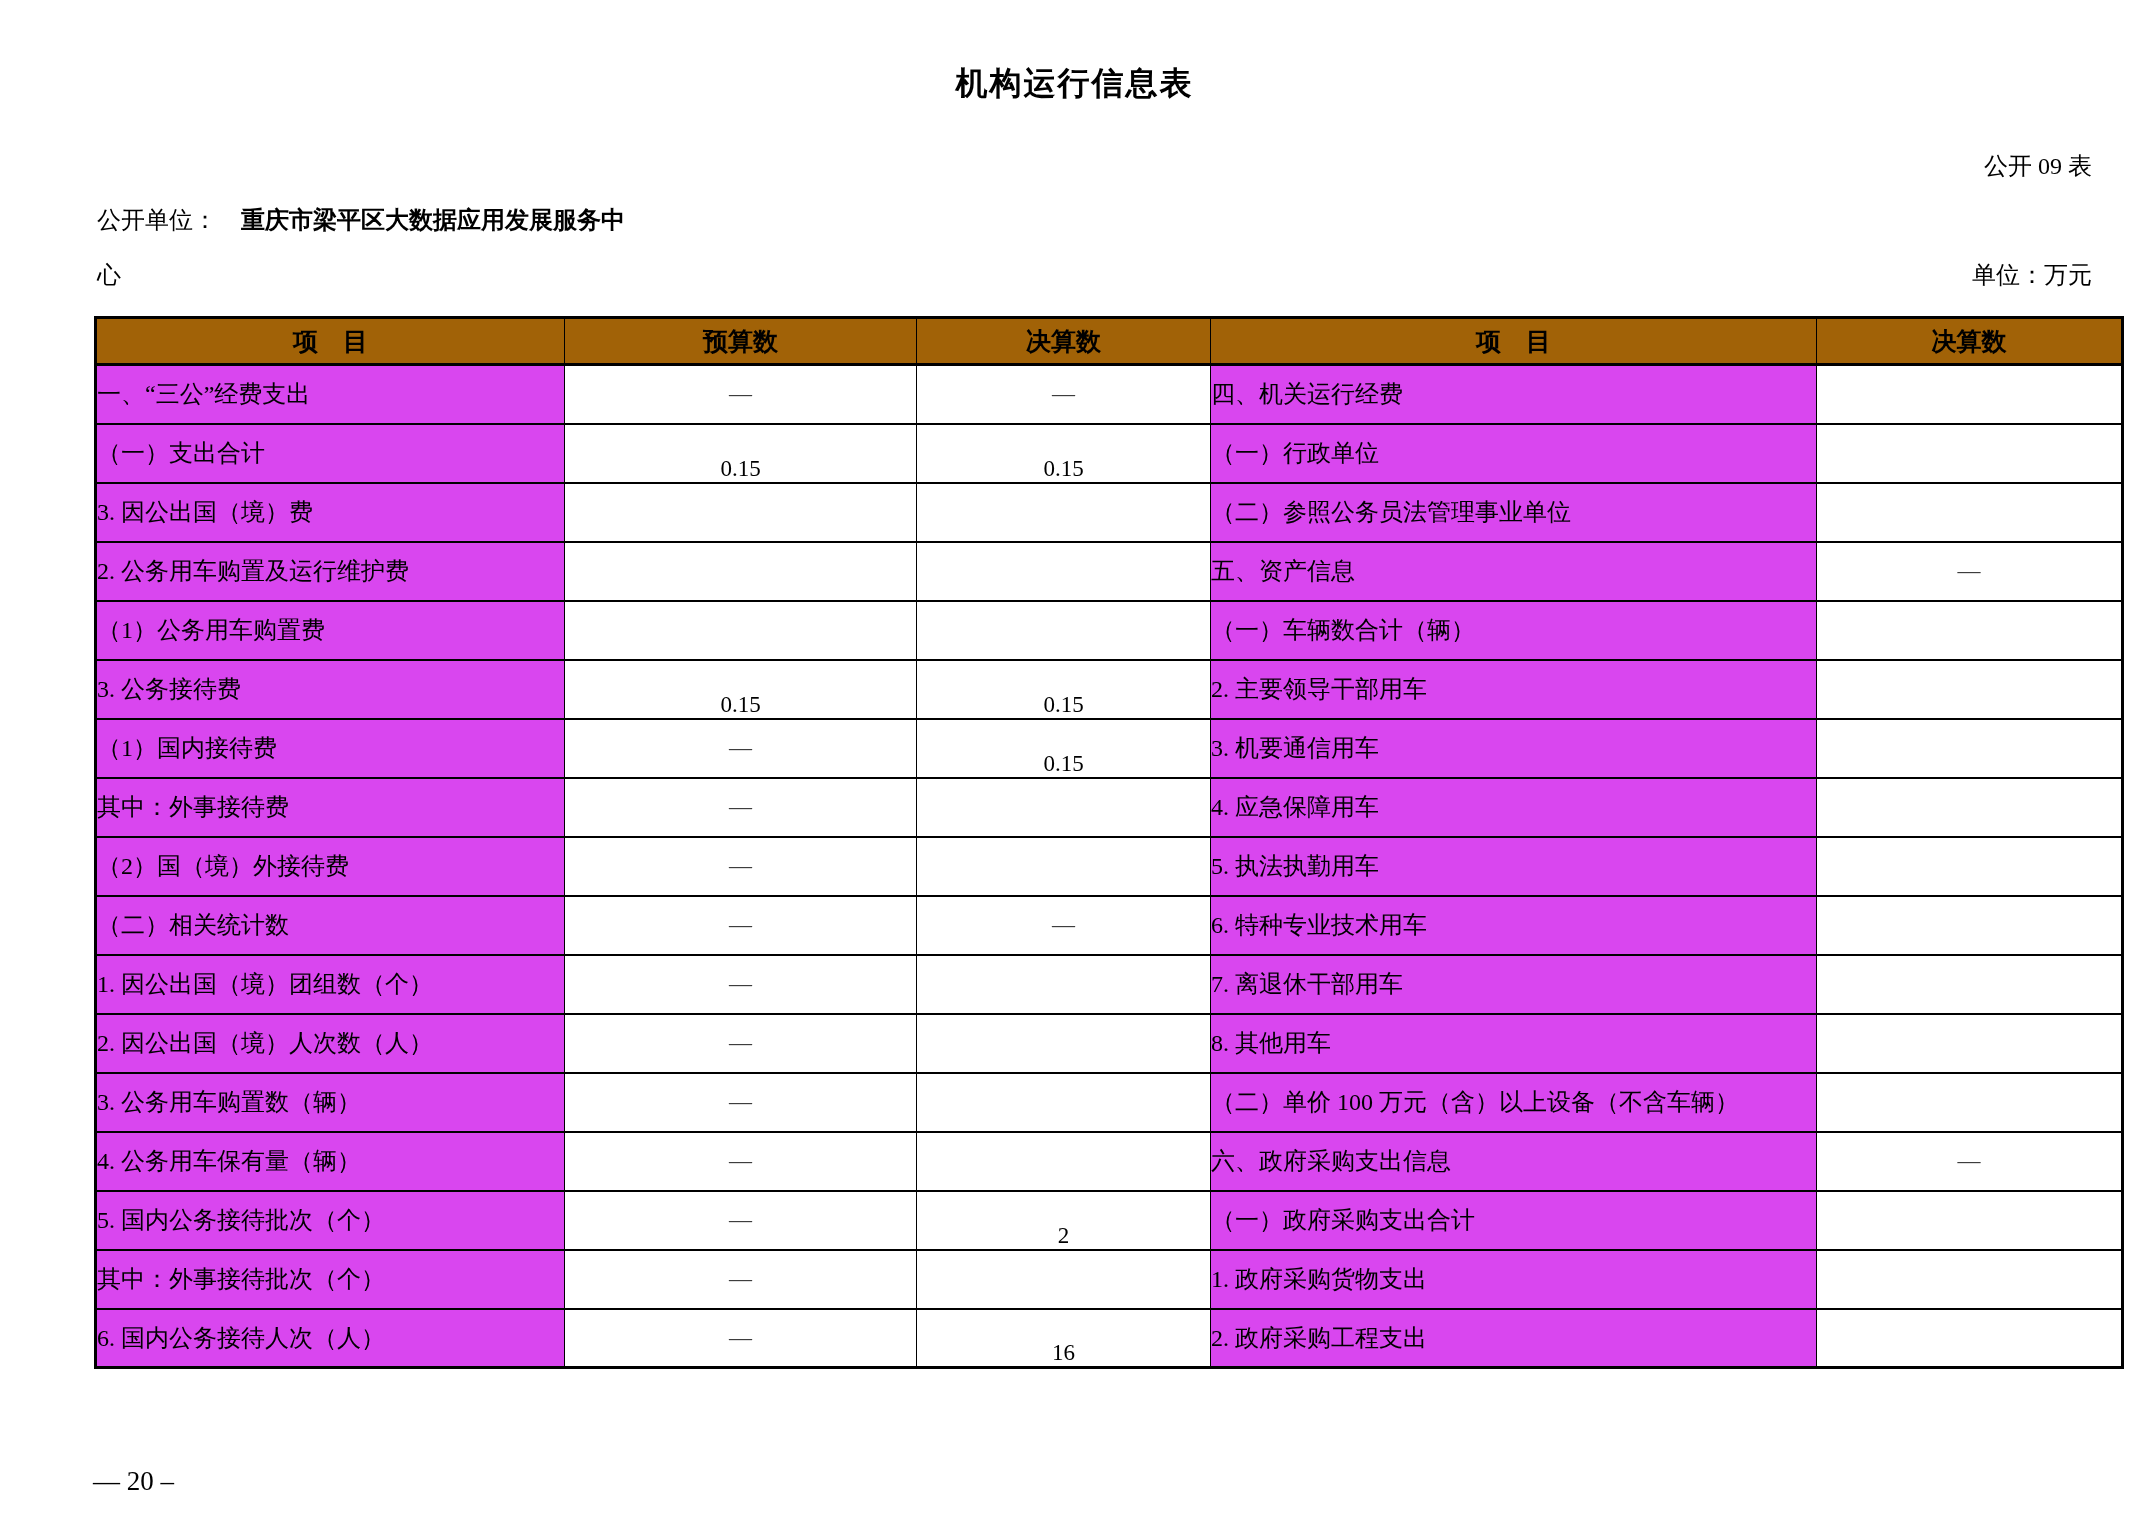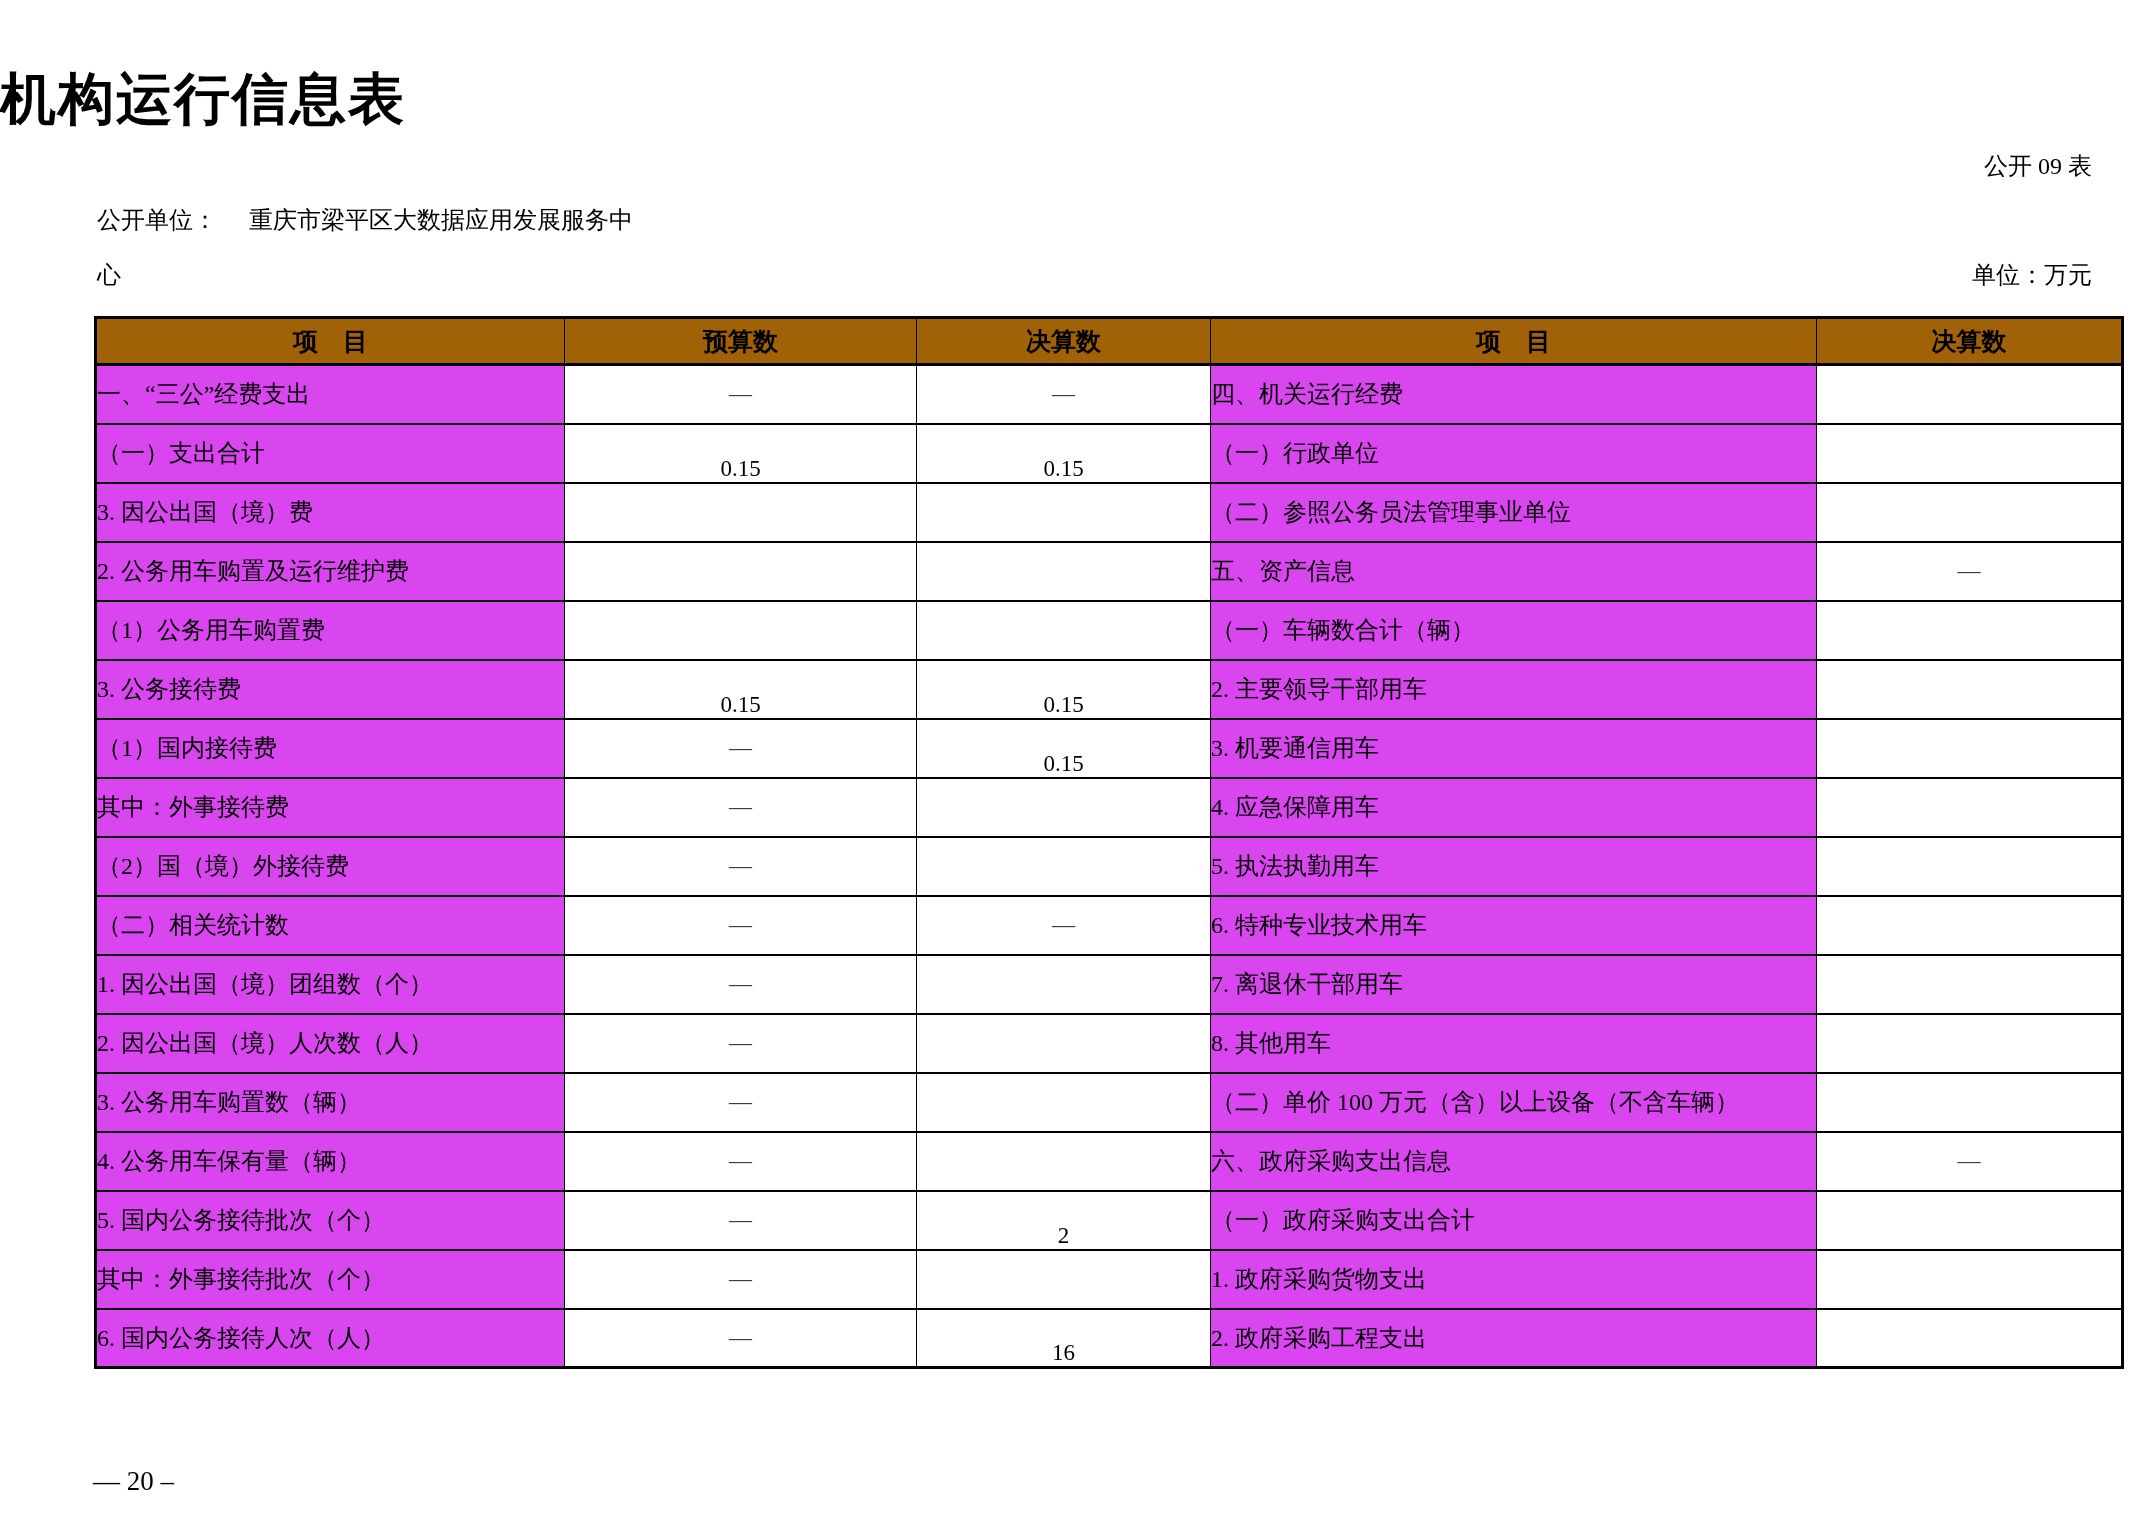"机构运行信息表" .doc-title { font-size: 56px -> 32px; text-align: left -> center }
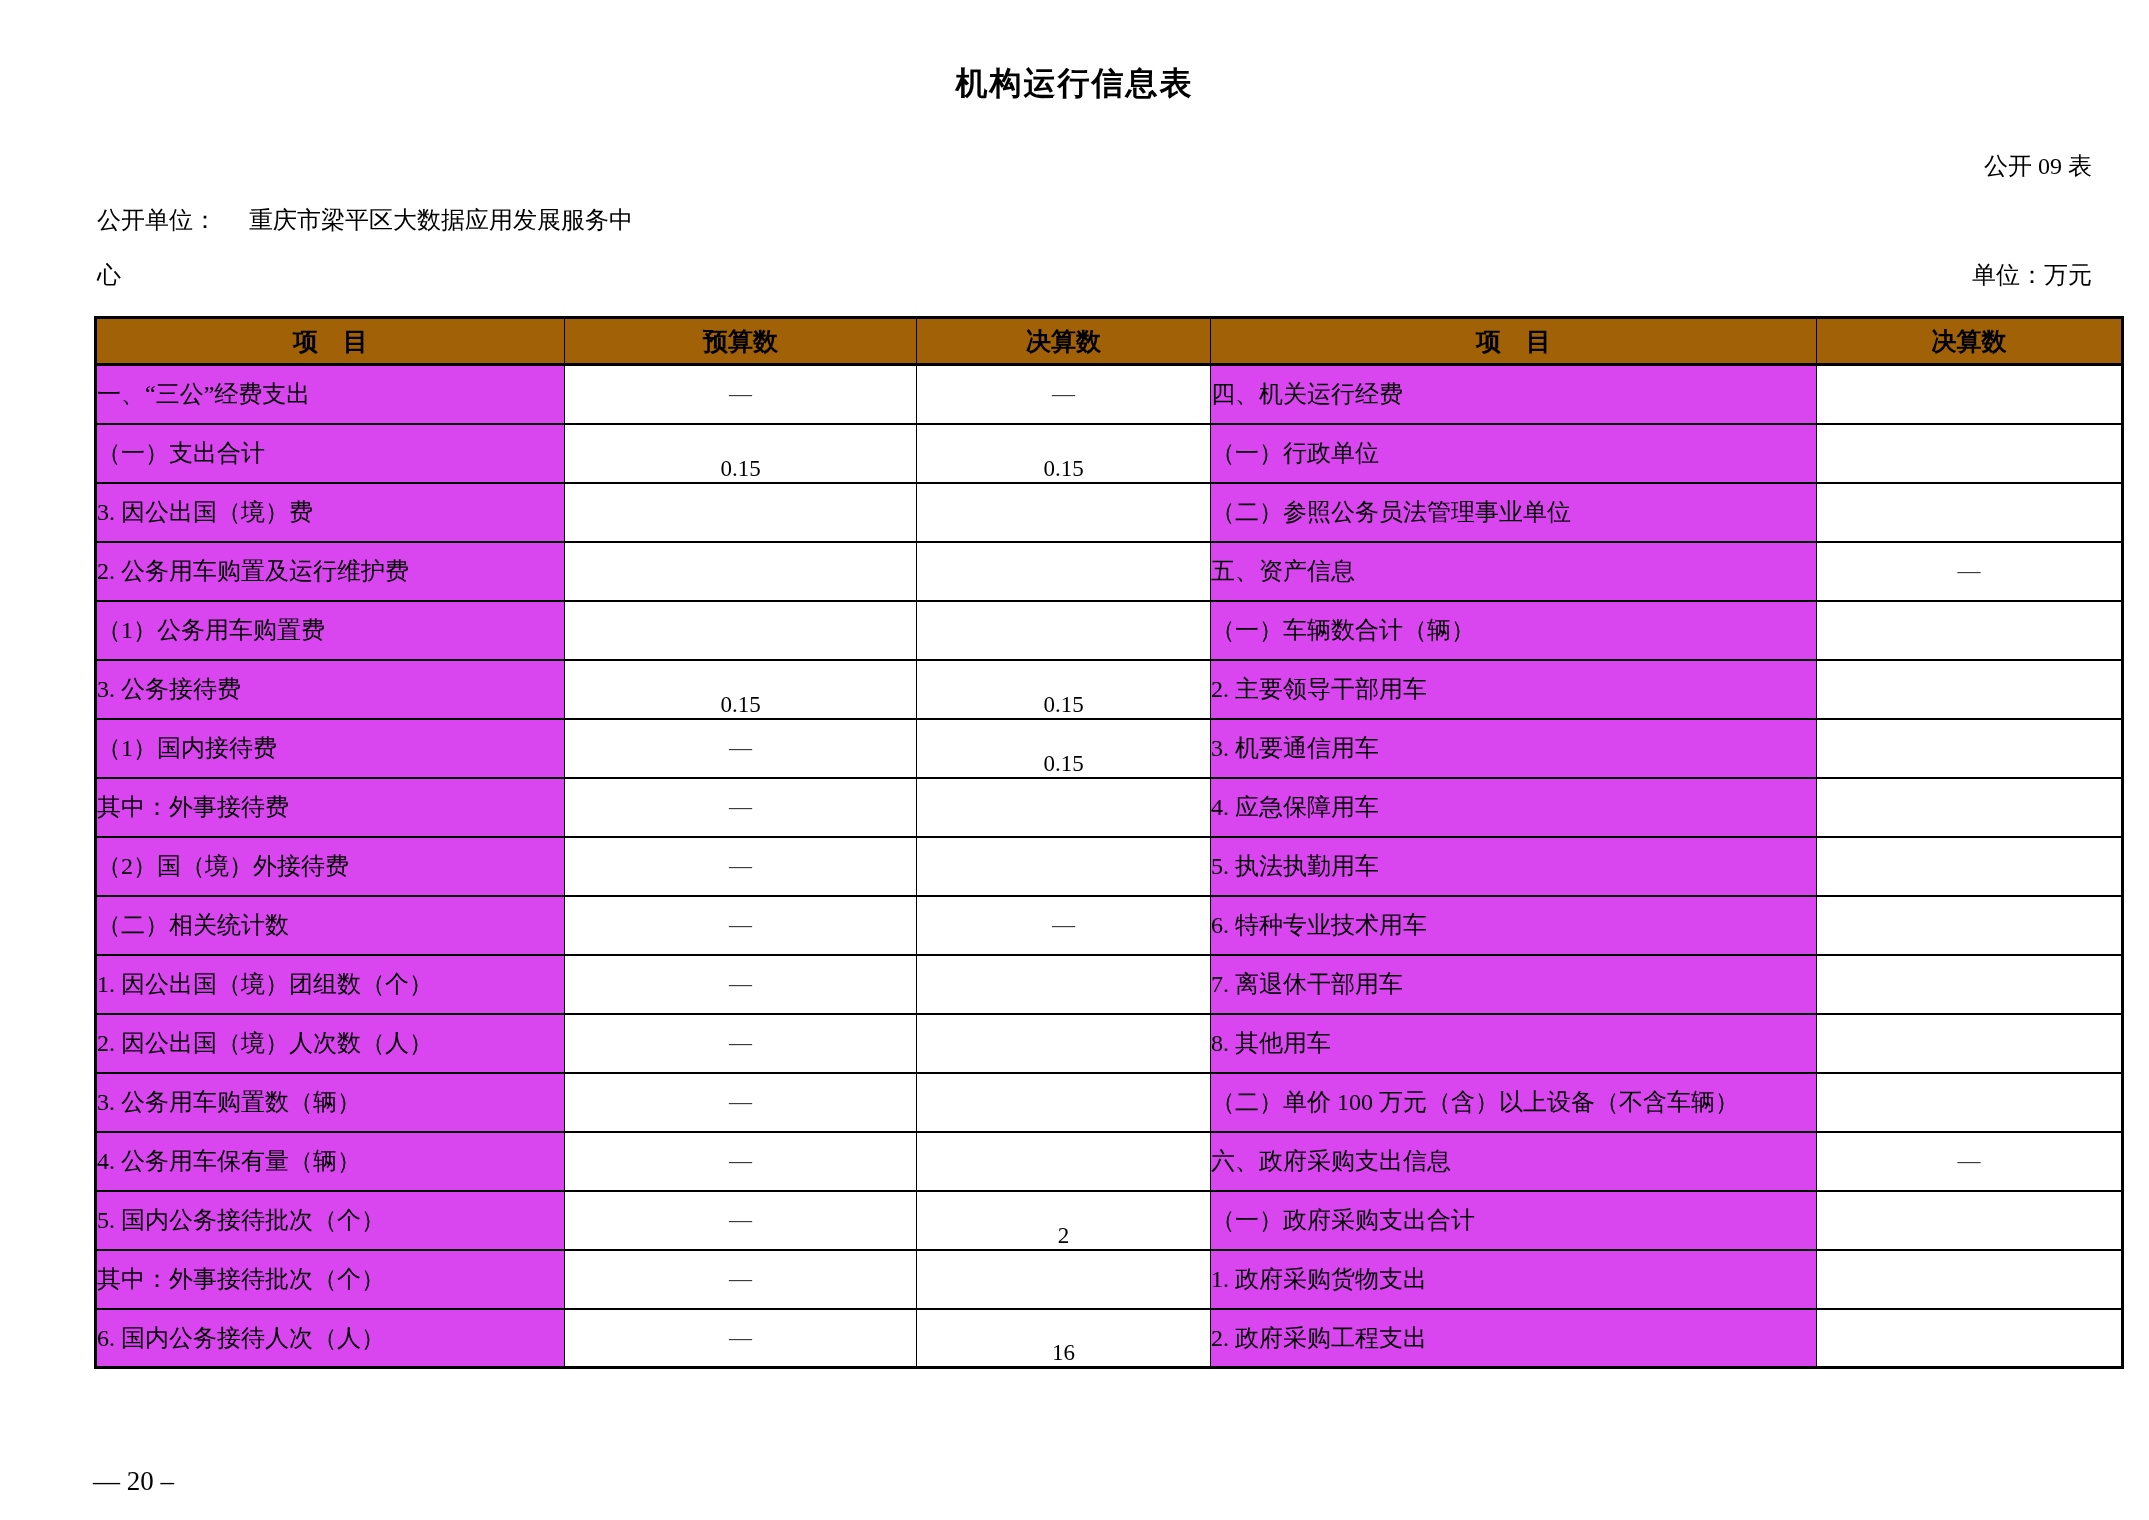"重庆市梁平区大数据应用发展服务中" .publisher-line1 .pub-name { font-weight: none -> bold; margin-left: 32px -> 24px }
